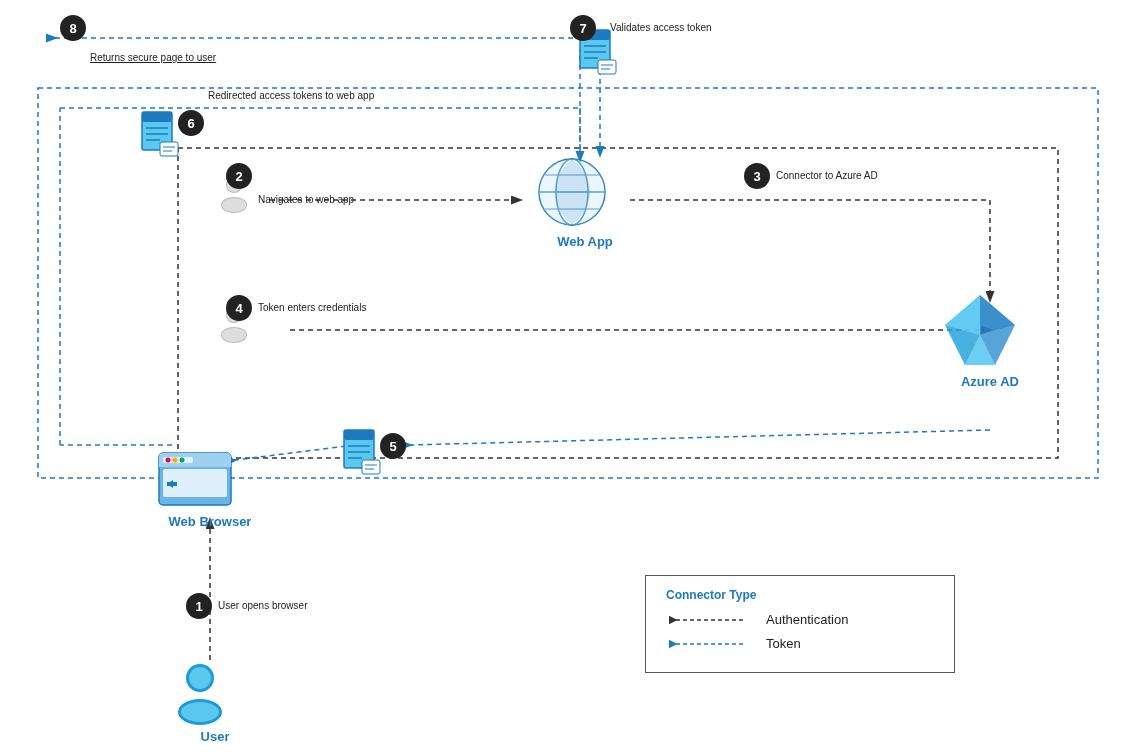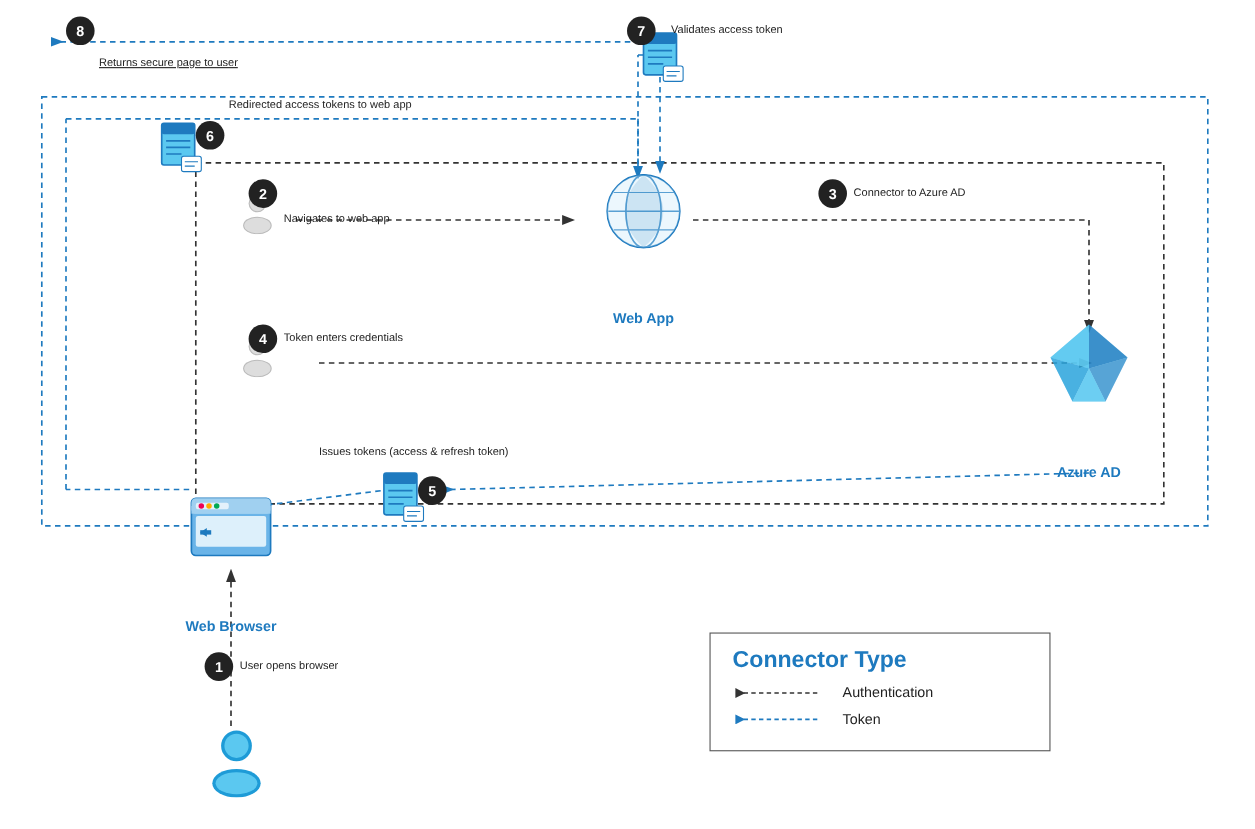"Web App" .node { align-items: center -> none; gap: 48px -> none }
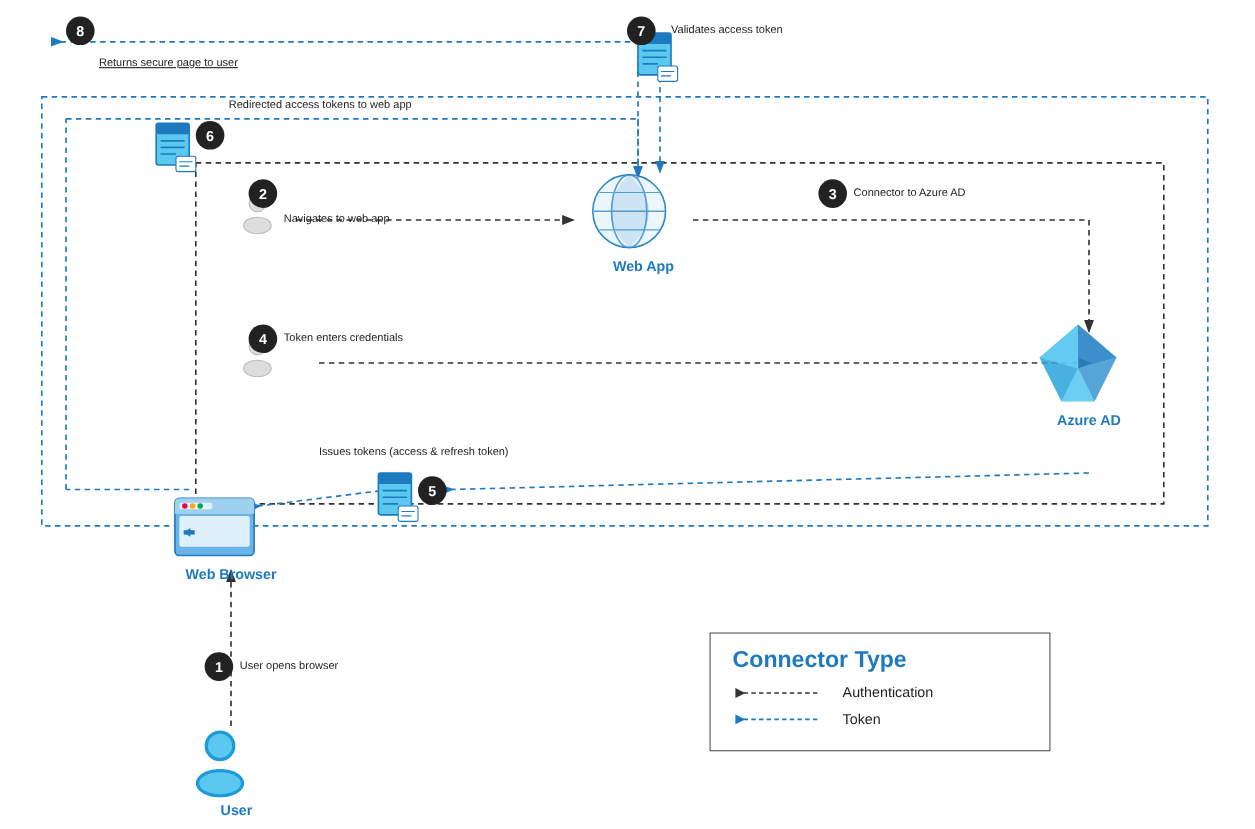"Issues tokens (access & refresh" span.step-label { html: <span>Issues tokens (access &amp; refresh token)</span> -> none }
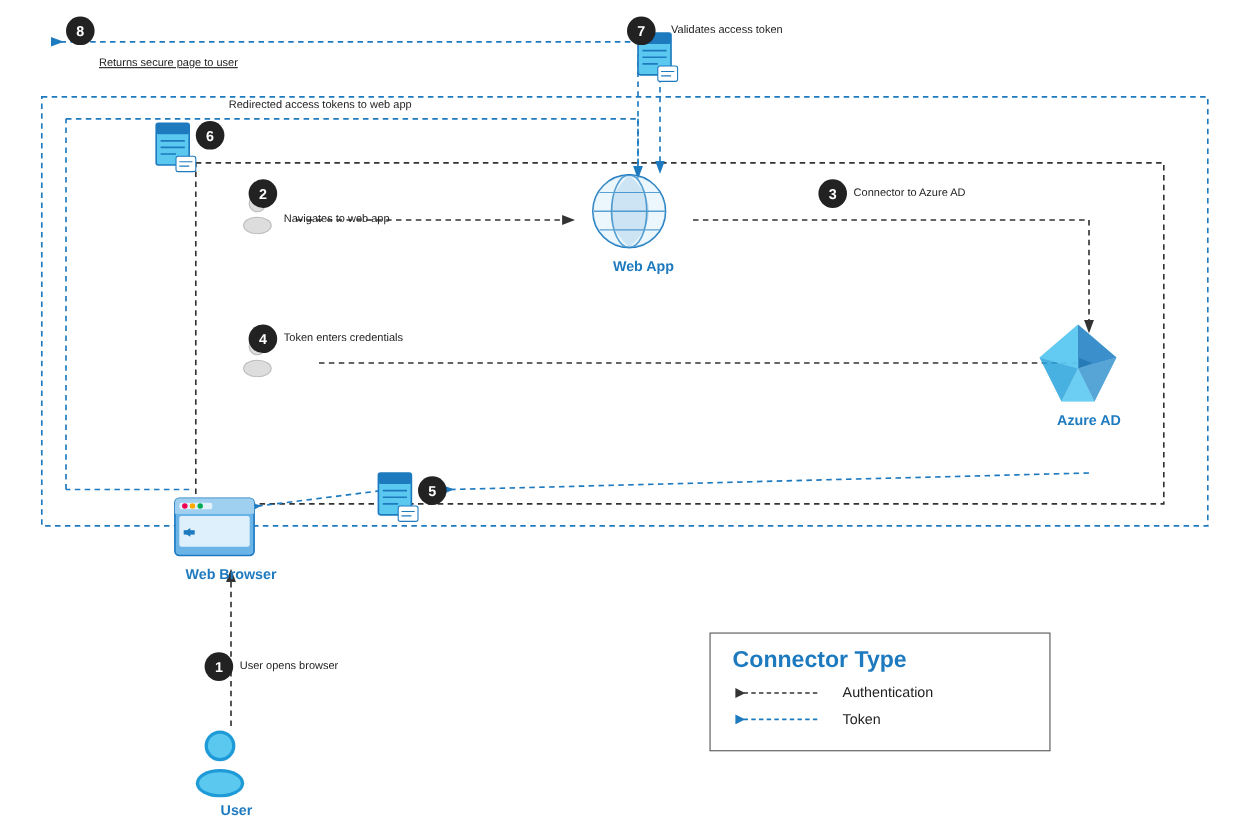"Connector Type" .legend-title { font-size: 21px -> 12px }
